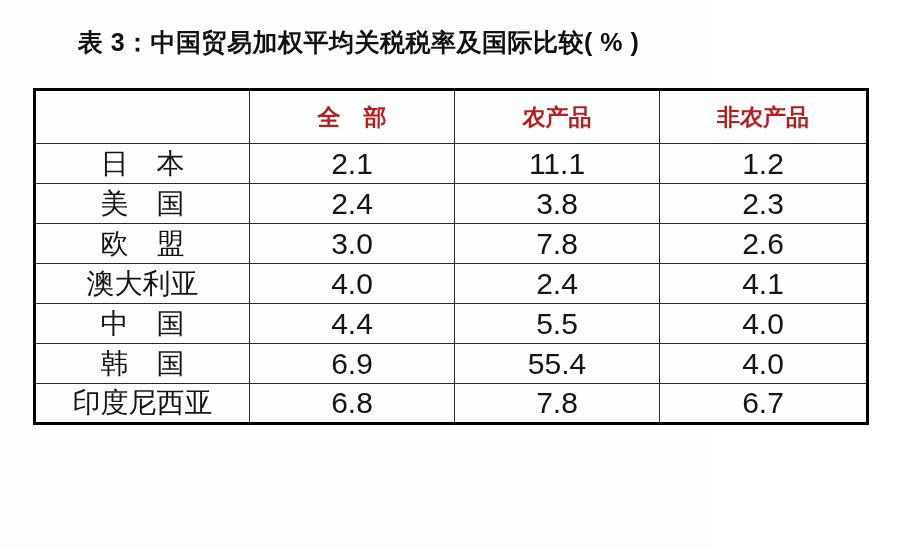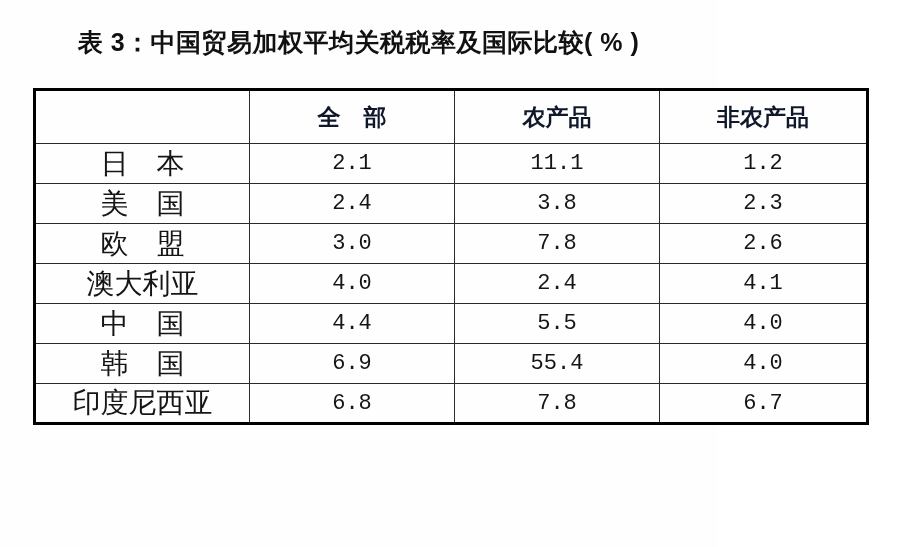"全 部" .tariff-table th { color: #0f172a -> #b91c1c }
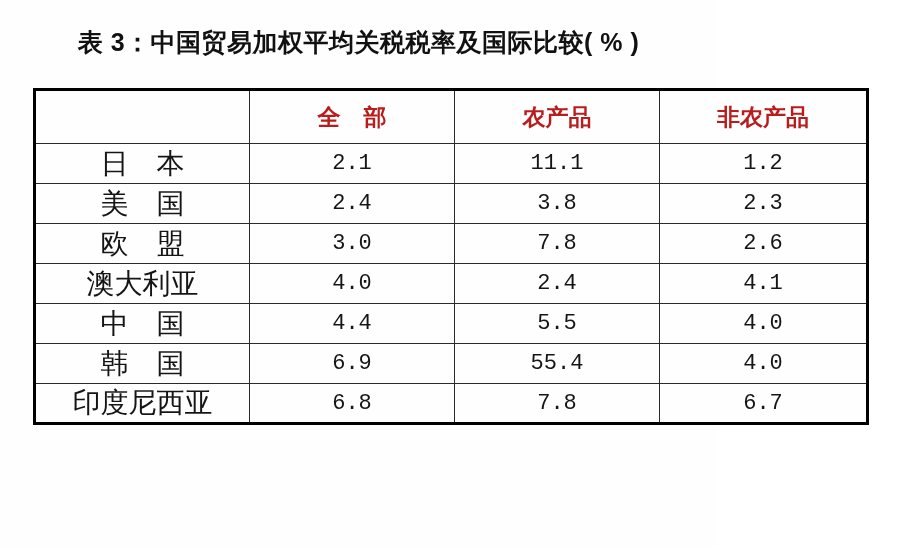"2.1" .tariff-table td.num-cell { font-family: Liberation Mono, monospace -> Liberation Sans, sans-serif; font-size: 22px -> 30px }
